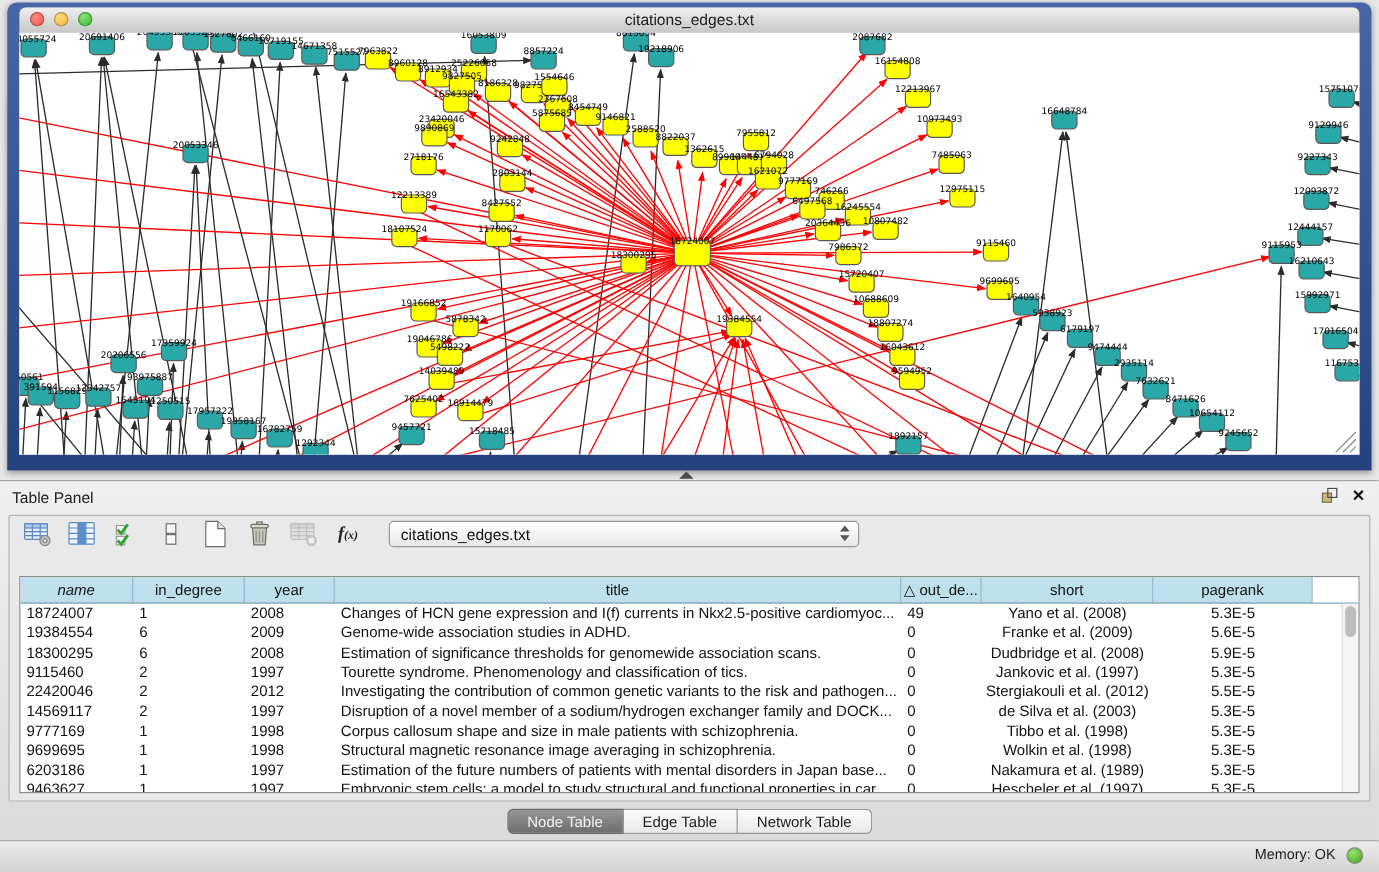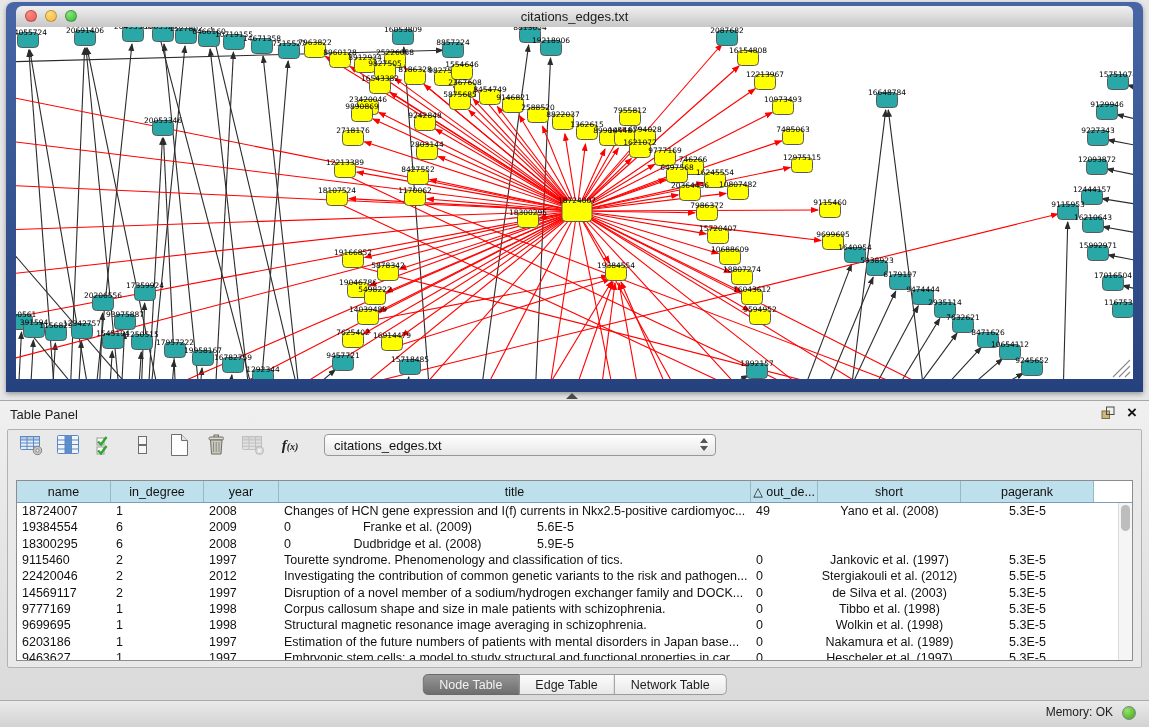"name" div.th { font-style: none -> italic }
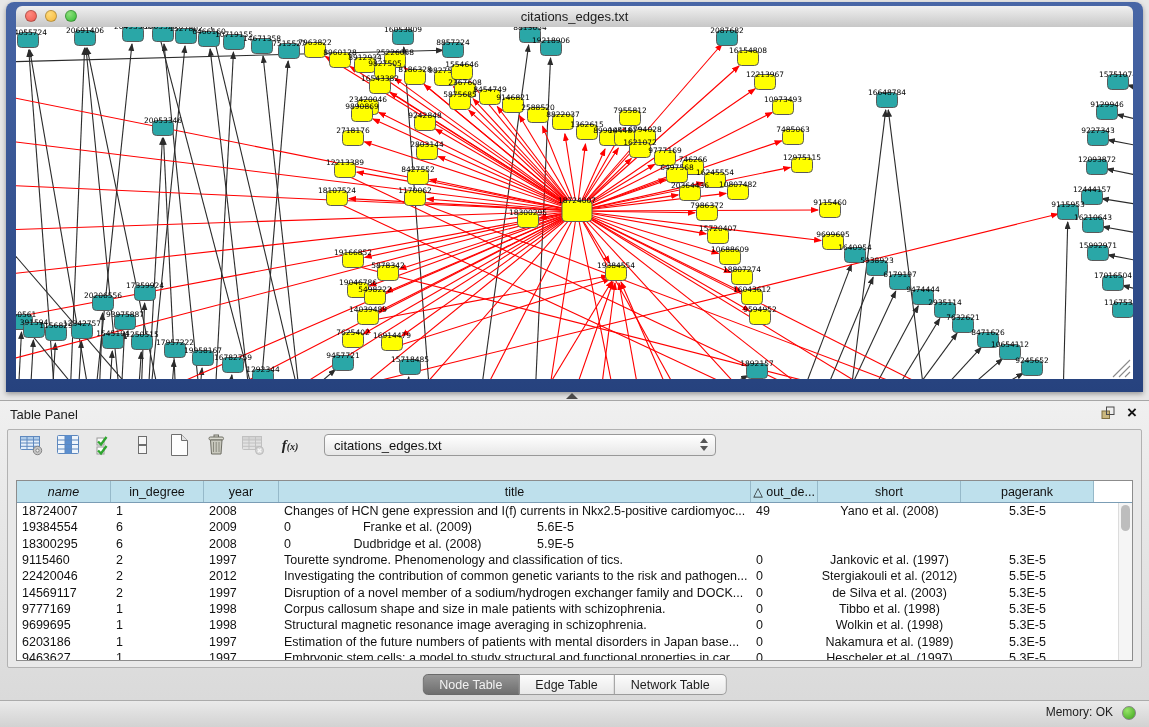"Genome-wide association studies in ADHD." div.td { html: none -> <div>Genome-wide association studies in ADHD.</div> }
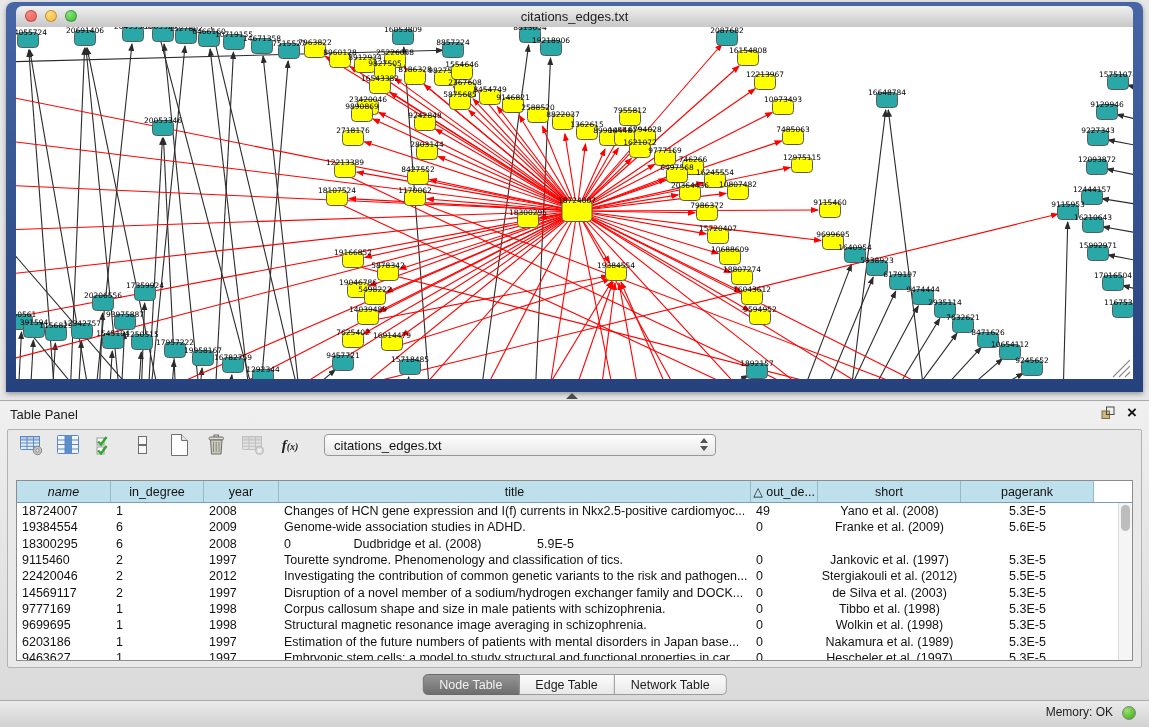"Estimation of significance thresholds" div.td { html: none -> <div>Estimation of significance thresholds for genomewide association scans.</div> }
